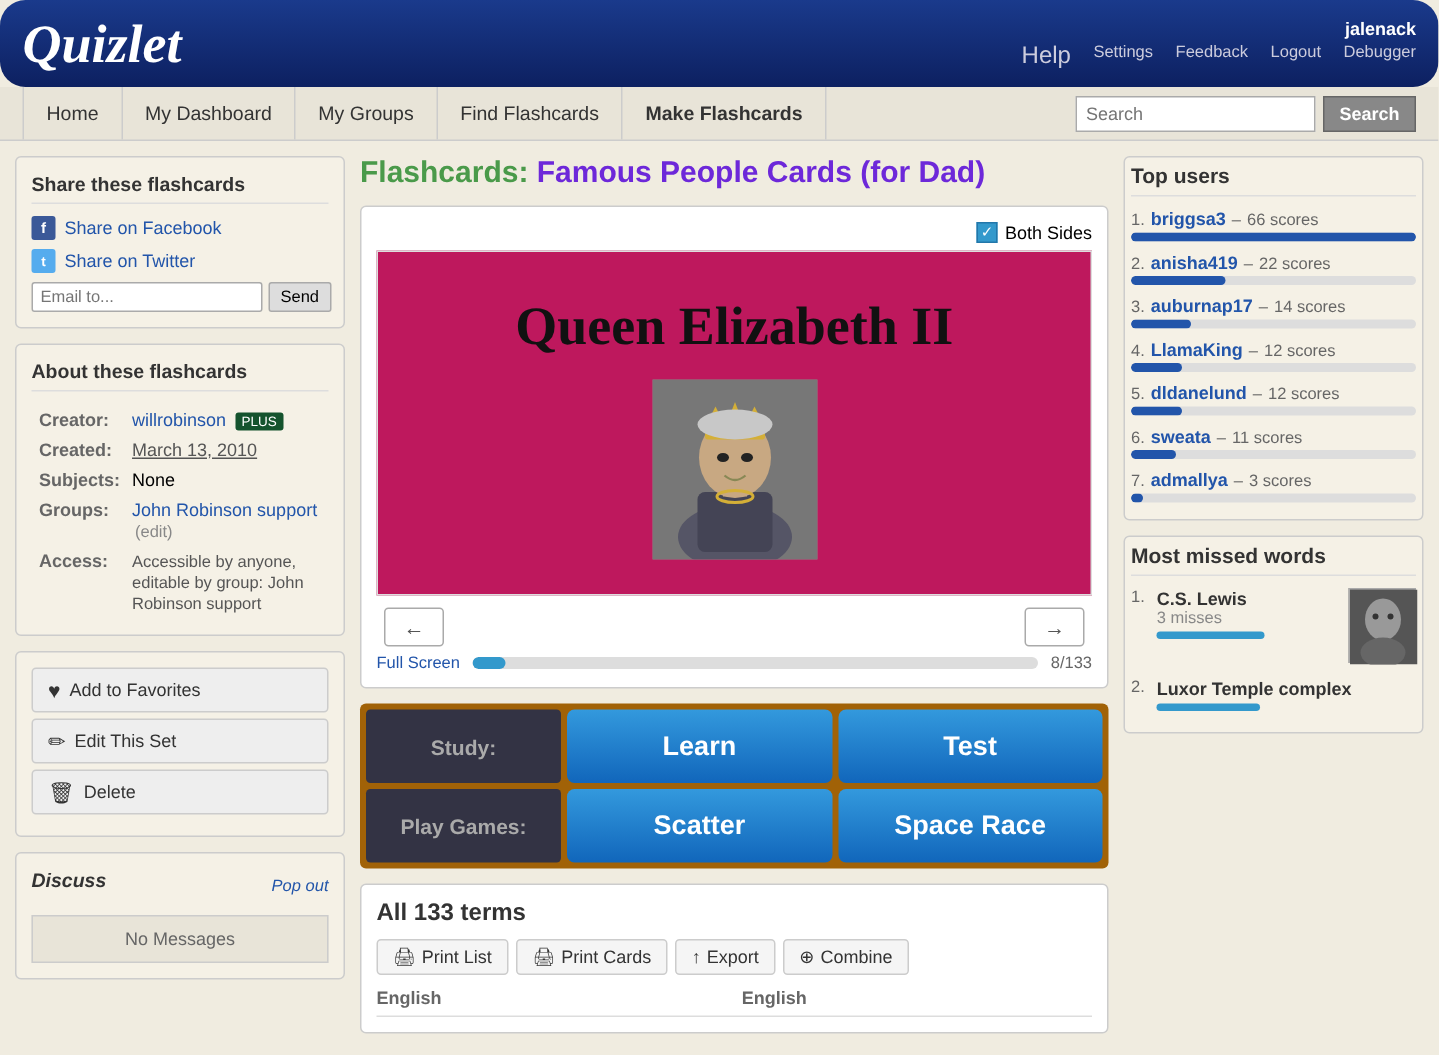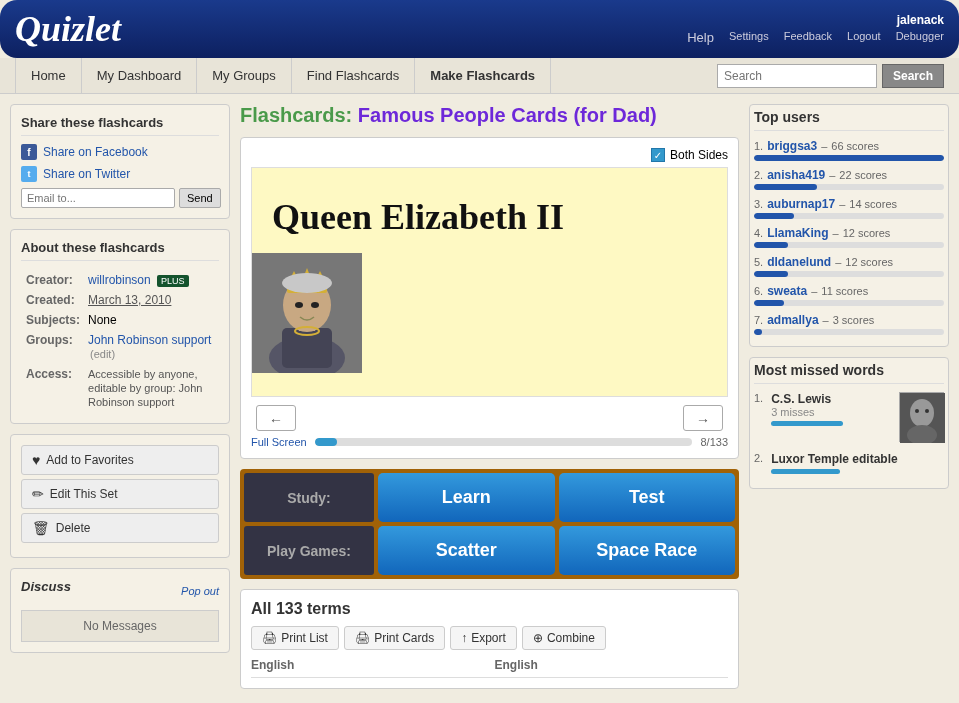"Help" span { font-size: 13px -> 16px }
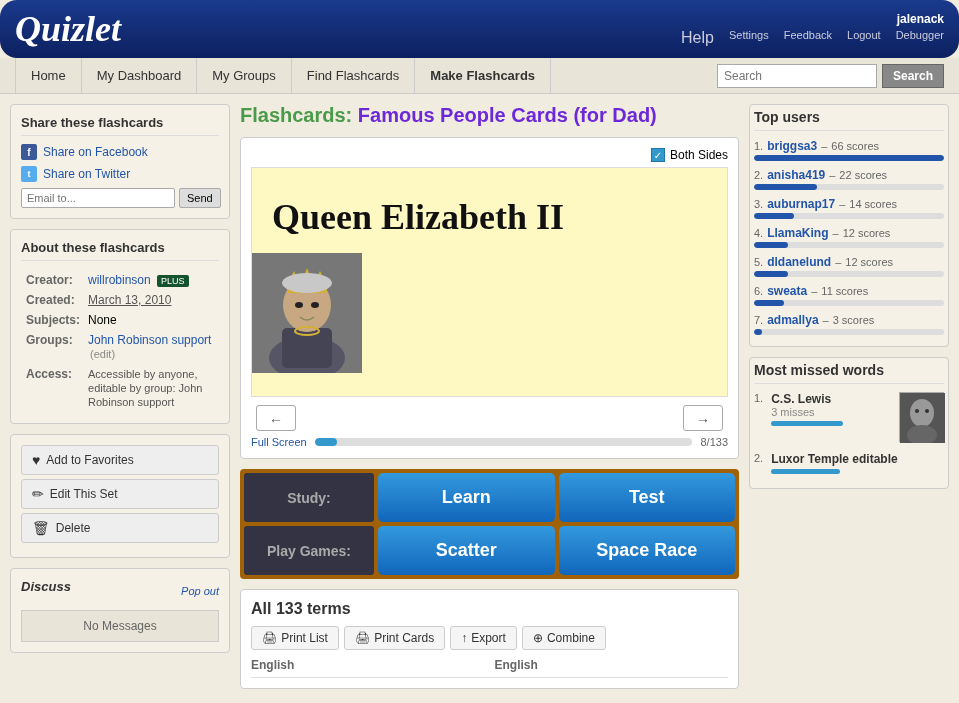"Queen Elizabeth II" .card-container { align-items: flex-start -> center; background: #fef9c3 -> #be185d }
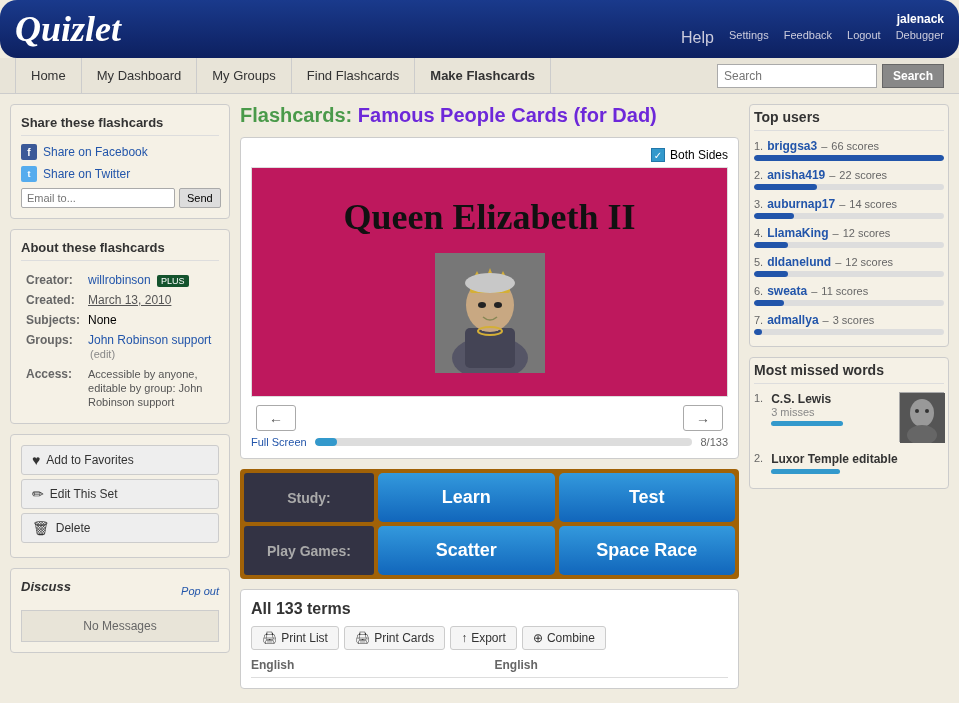"Luxor Temple editable" div.missed-word-name { text: editable -> complex }
